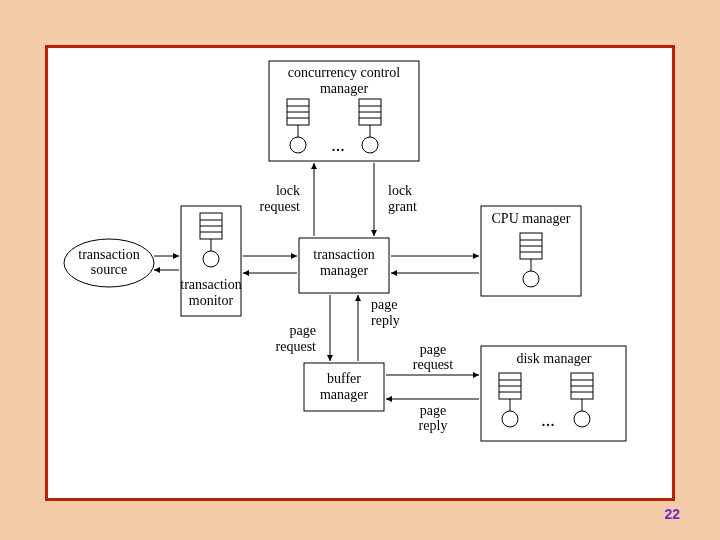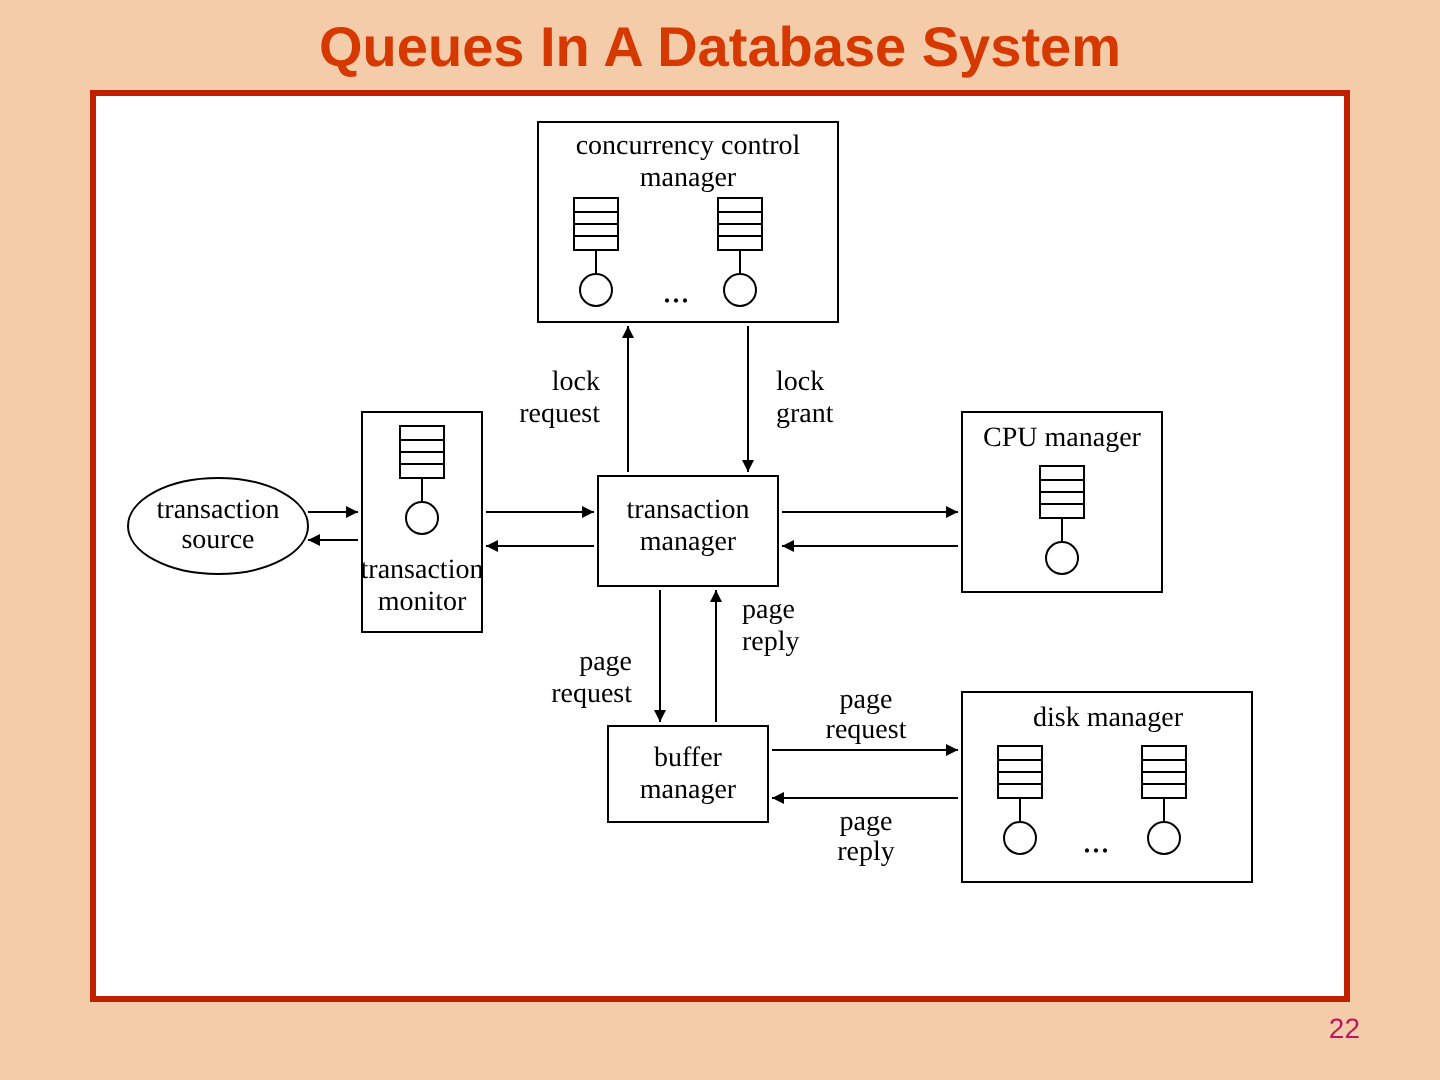"Queues In A Database System" div.title { html: <div>Queues In A Database System</div> -> none }
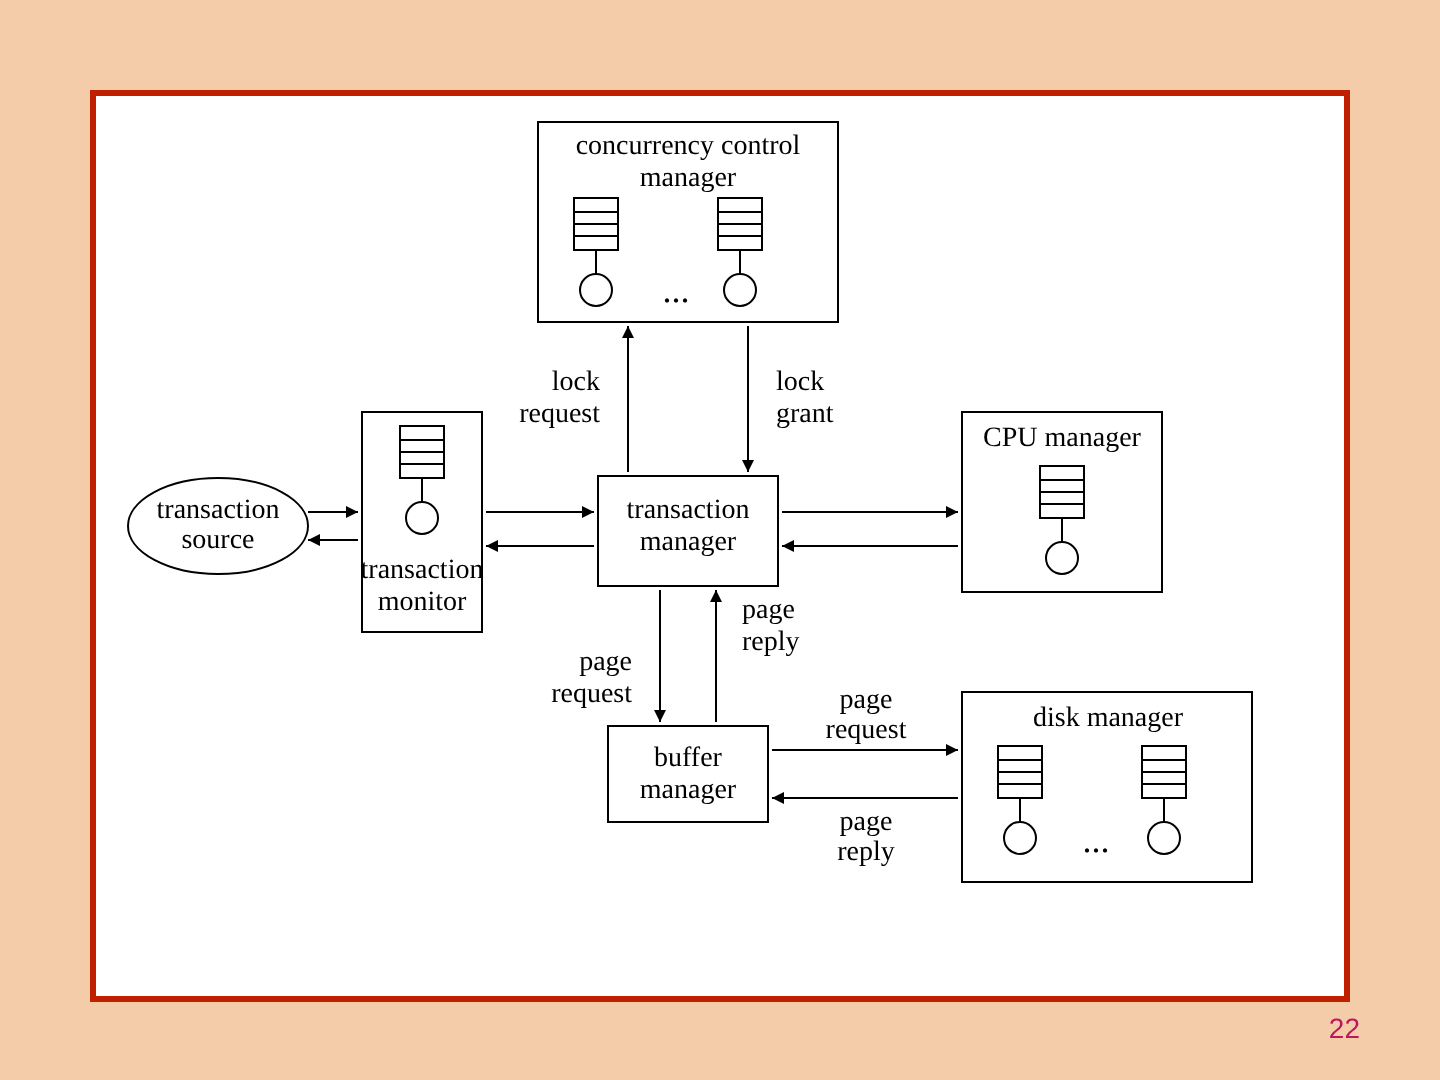"22" .pagenum { color: #be185d -> #6d28d9; font-weight: none -> bold }
